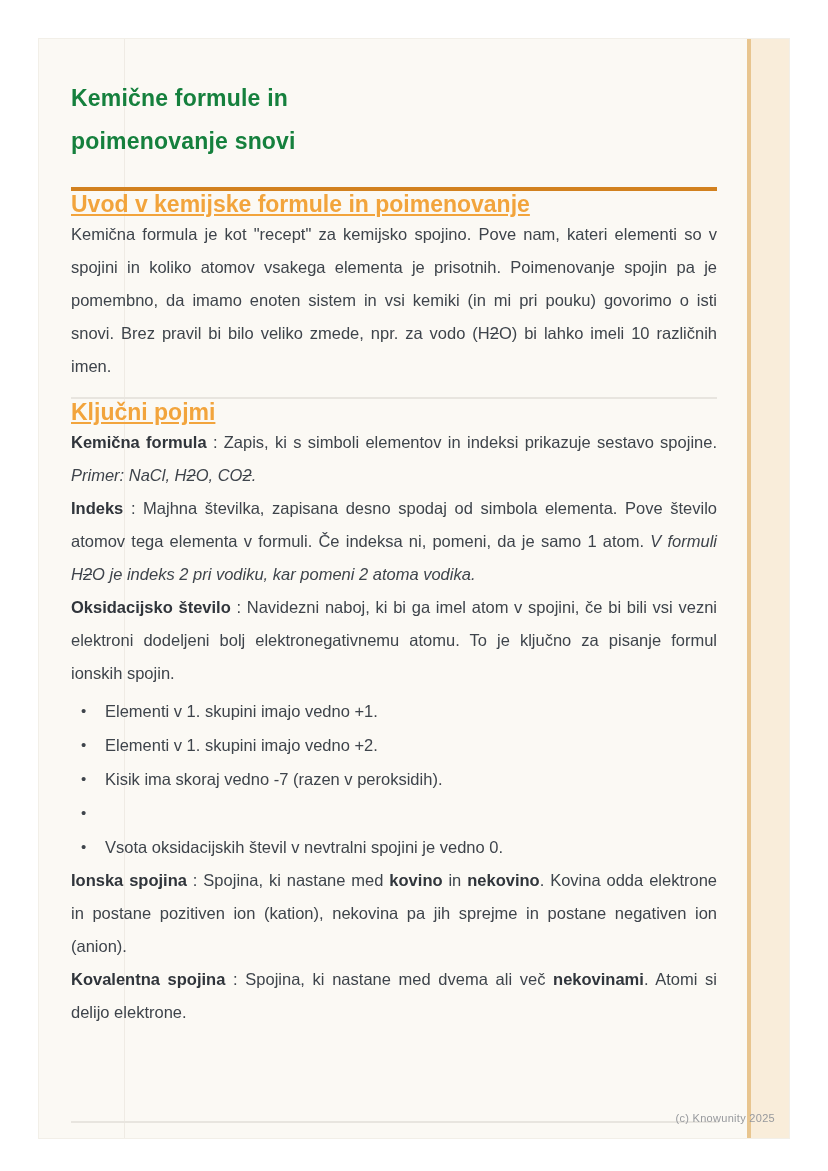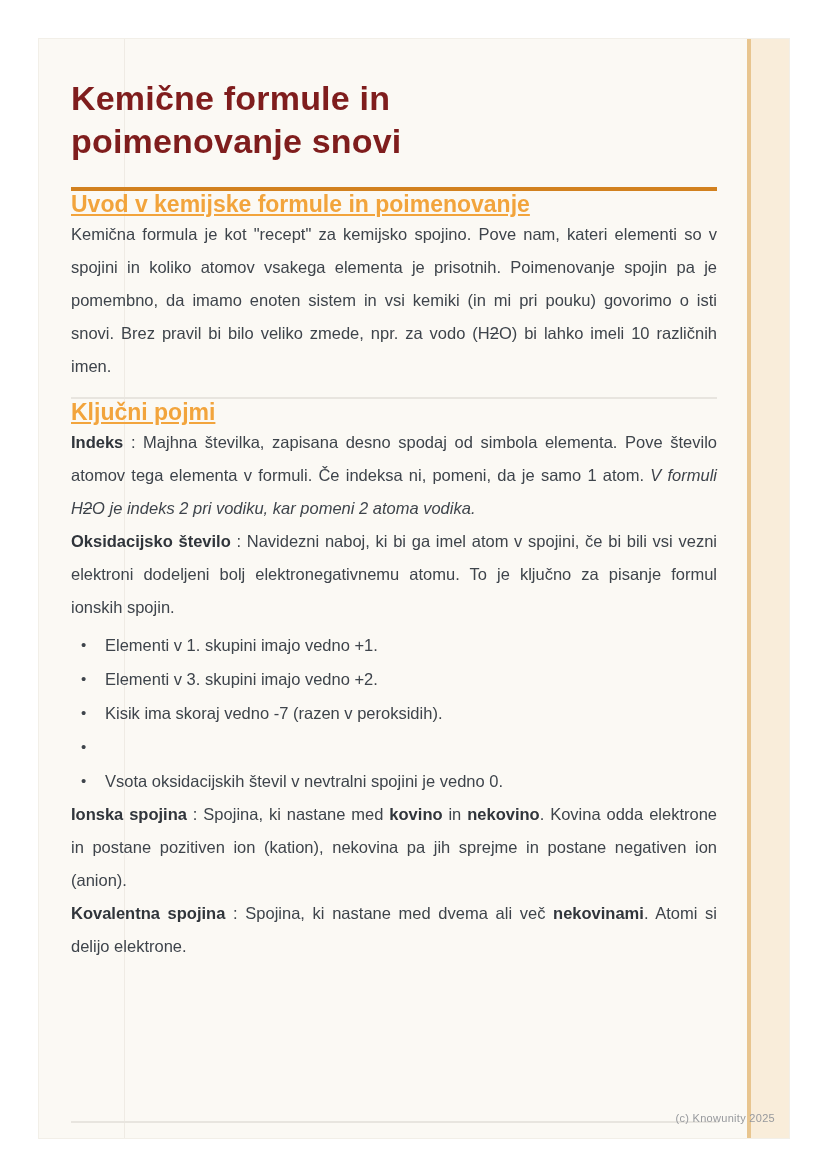"Kemične formule in" h1.doc-title { color: #7f1d1d -> #15803d; font-size: 34px -> 23px }
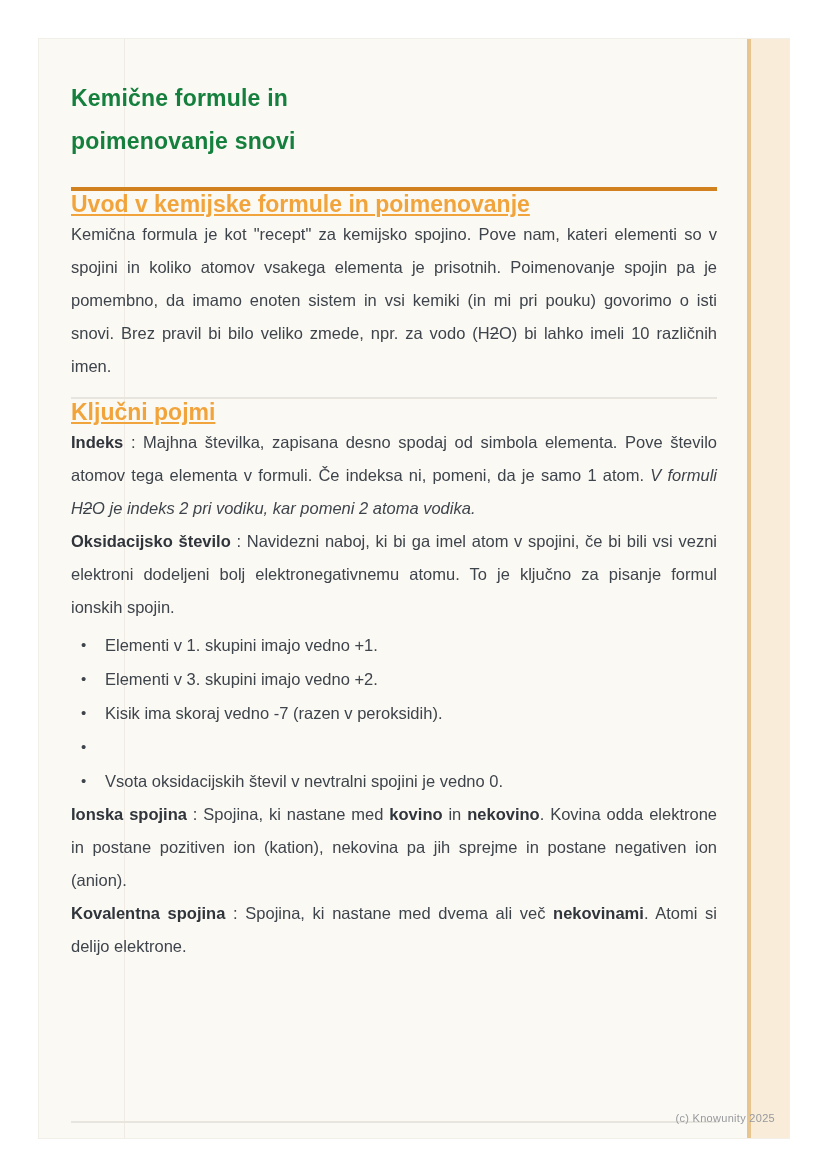"Kemična formula : Zapis, ki" p.body { html: none -> <p><span>Kemična formula</span><span> : Zapis, ki s simboli elementov in indeksi prikazuje sestavo spojine. </span><span>Primer: NaCl, H</span><span>2</span><span>O, CO</span><span>2</span><span>.</span></p> }
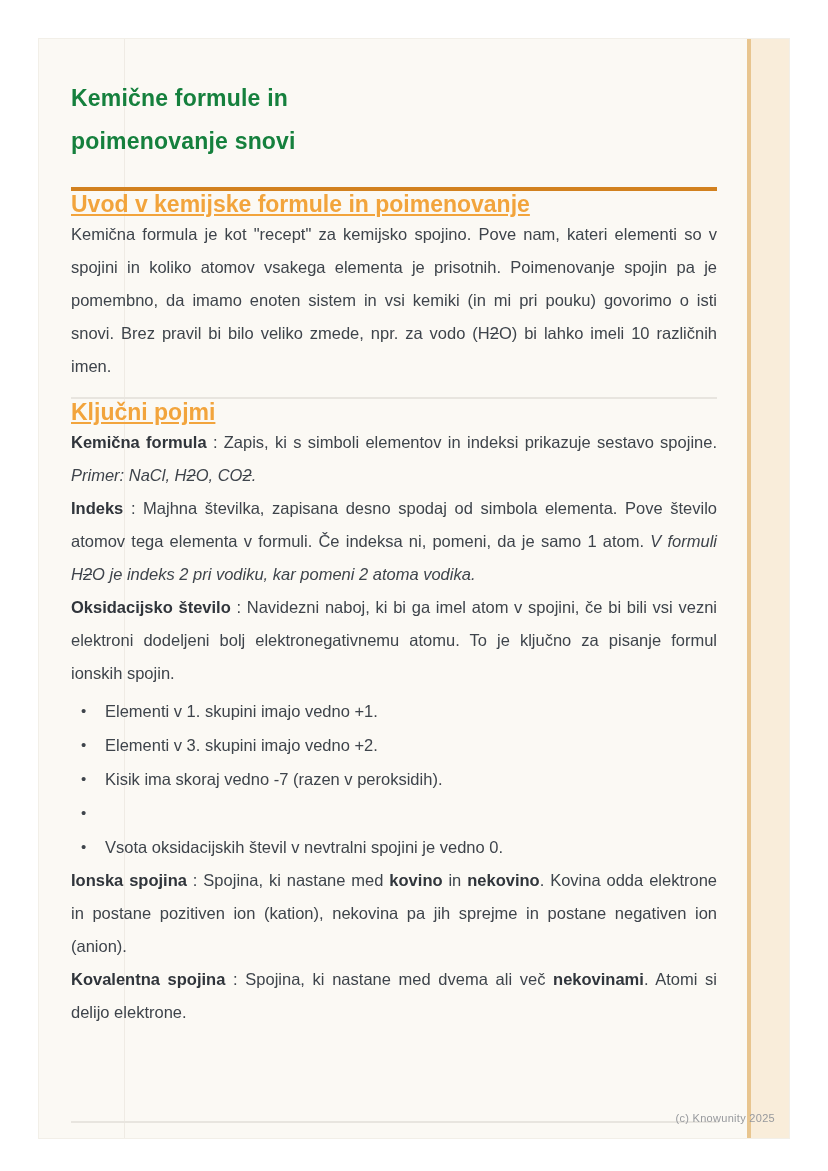"Elementi v 3. skupini imajo" span { text: 3 -> 1 }
